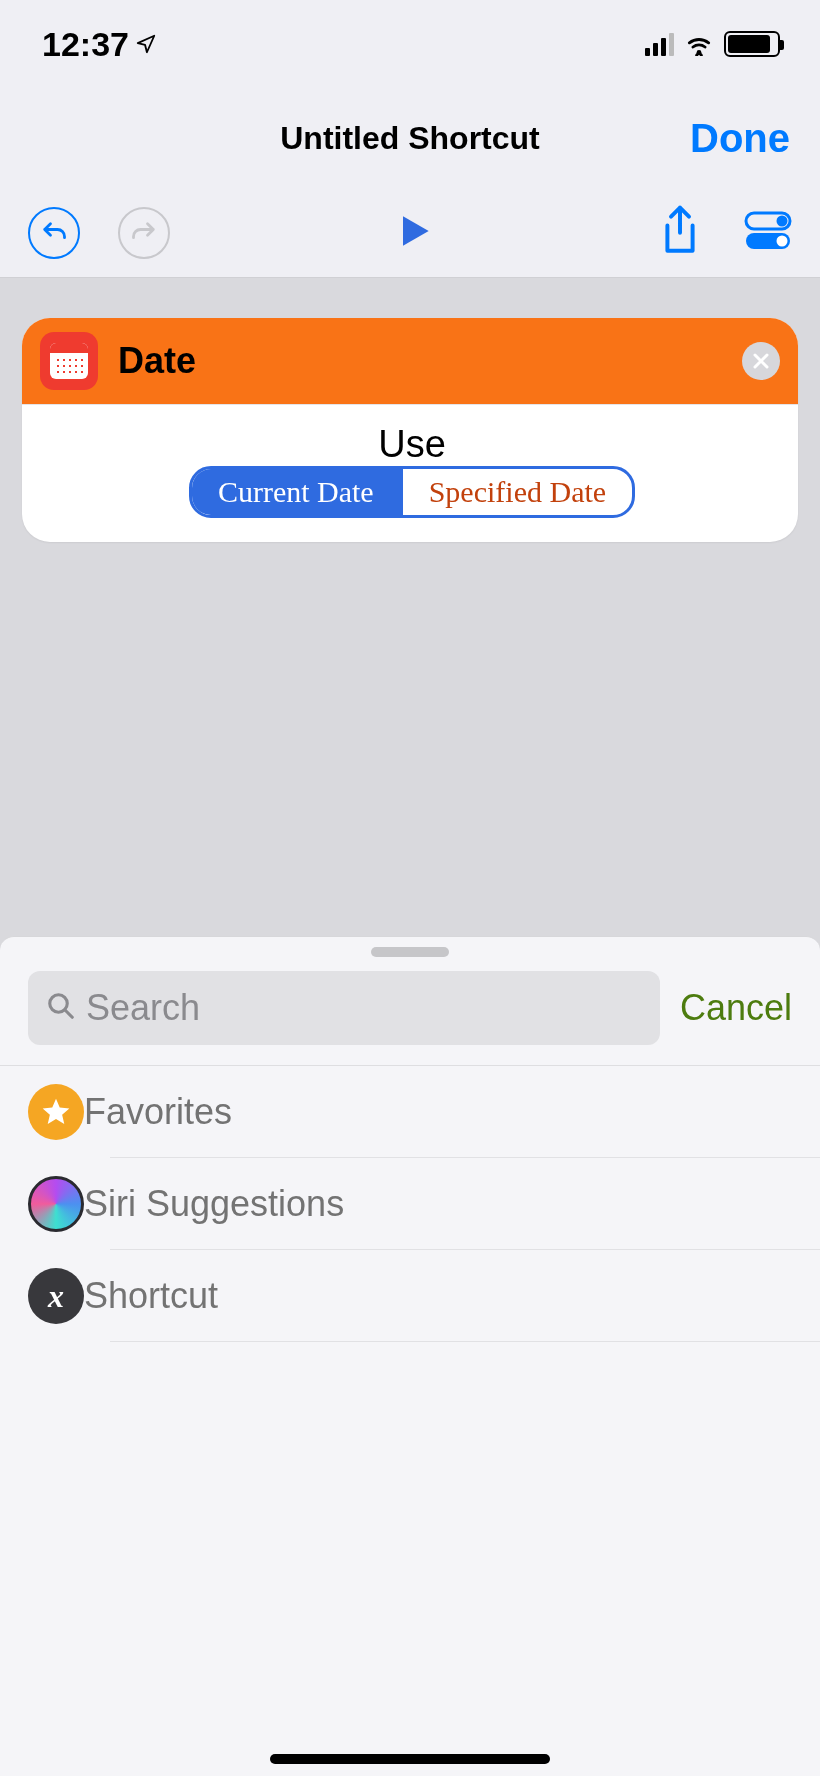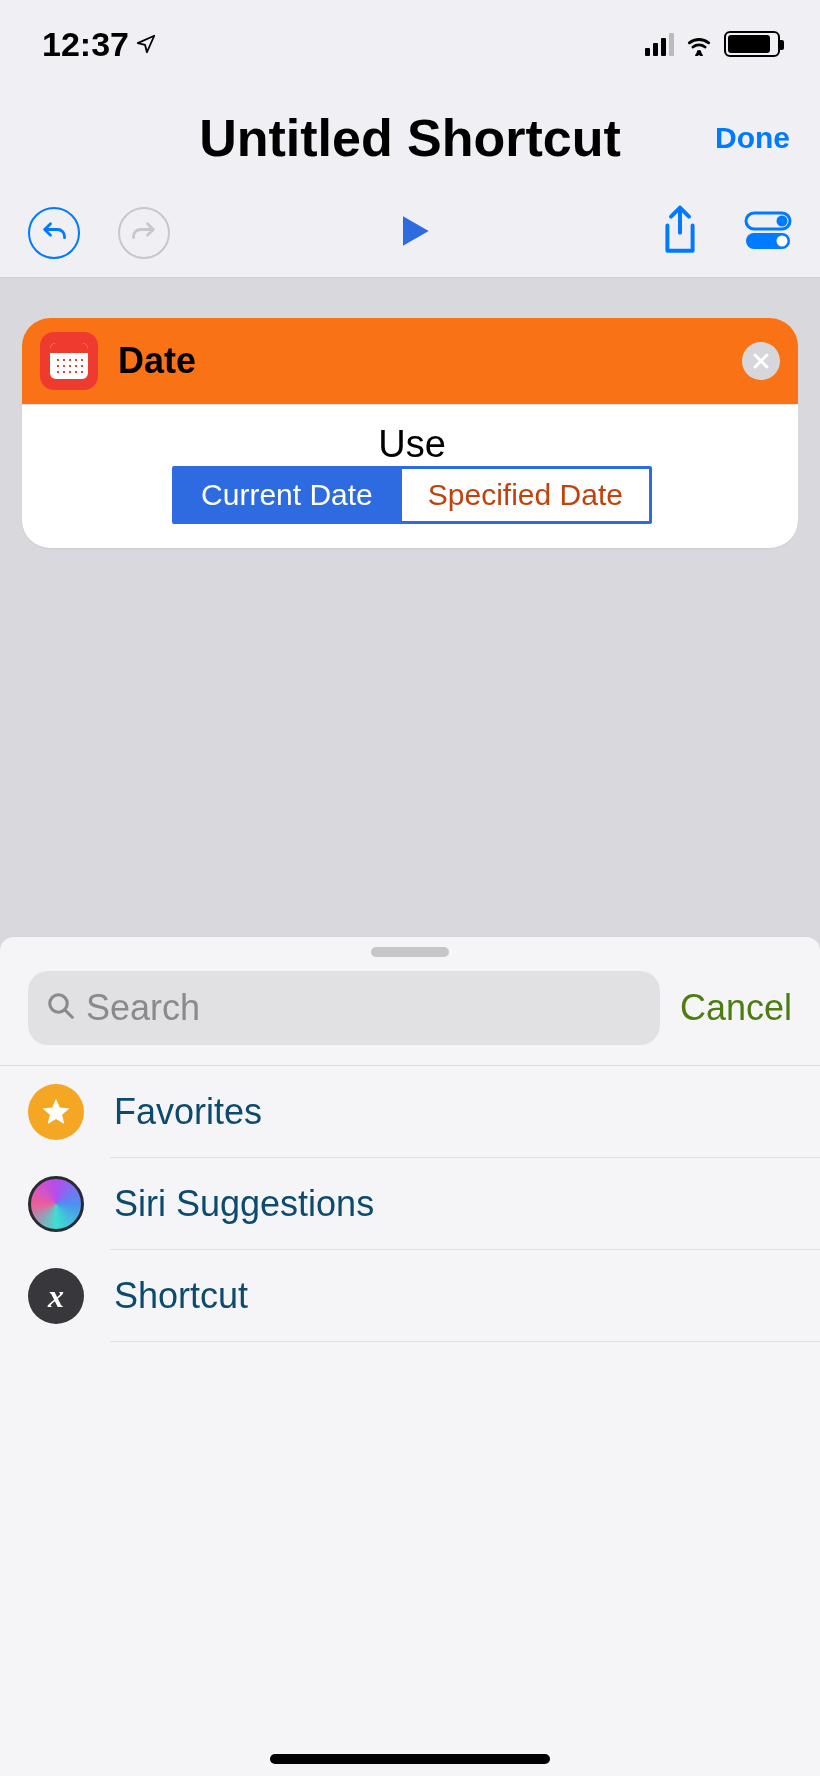"Untitled Shortcut" .nav-title { font-size: 52px -> 32px }
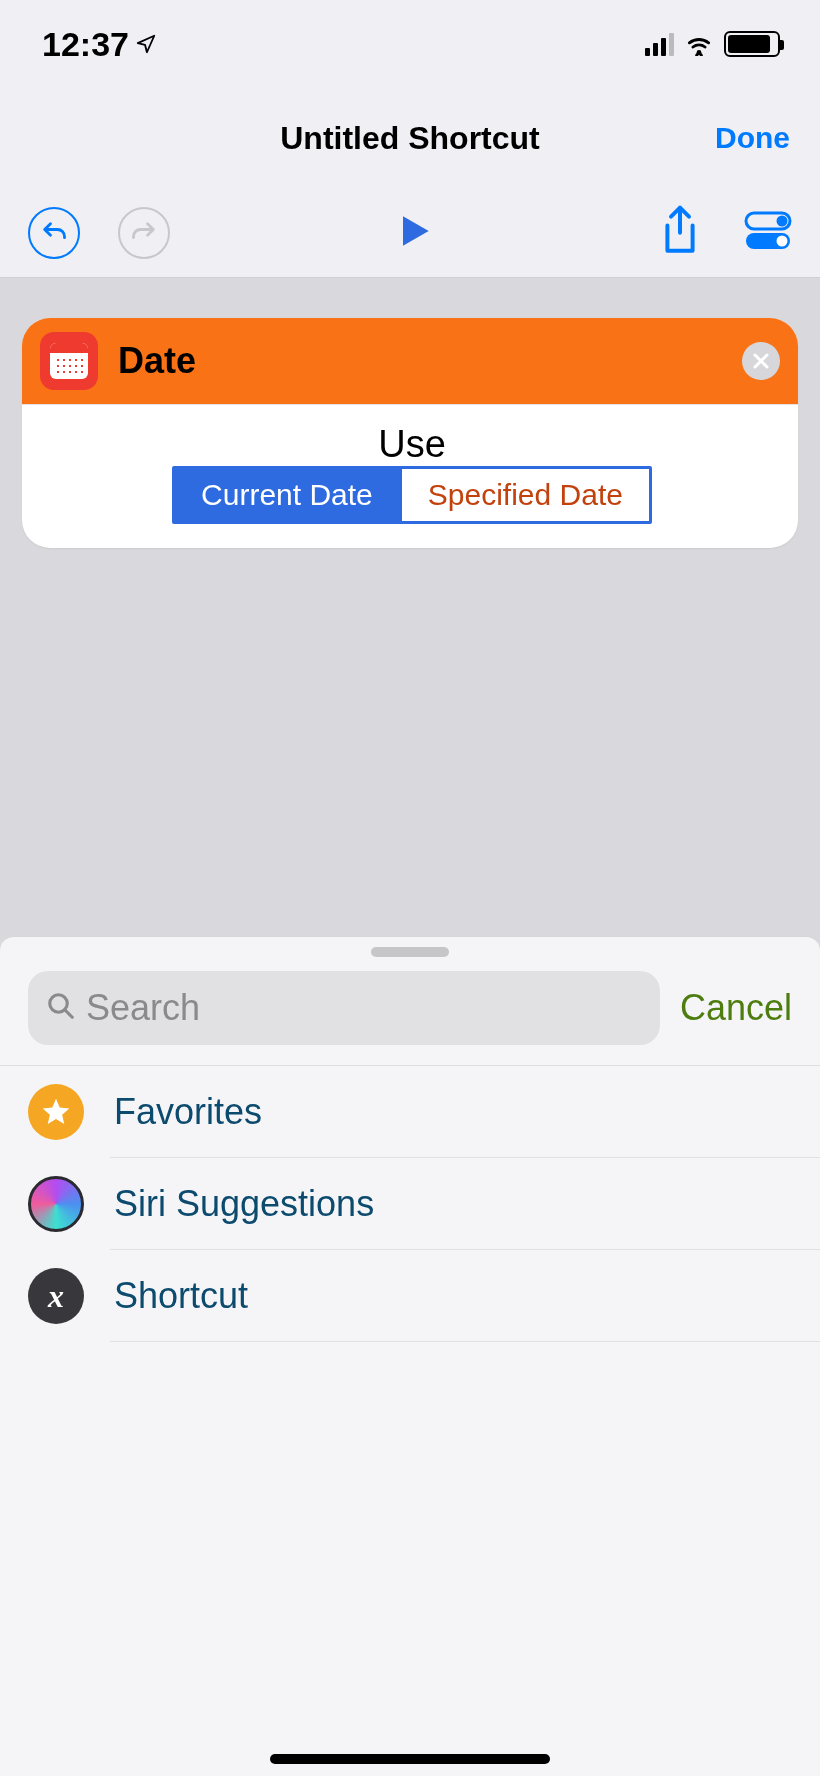"Done" .nav-done { font-size: 30px -> 40px }
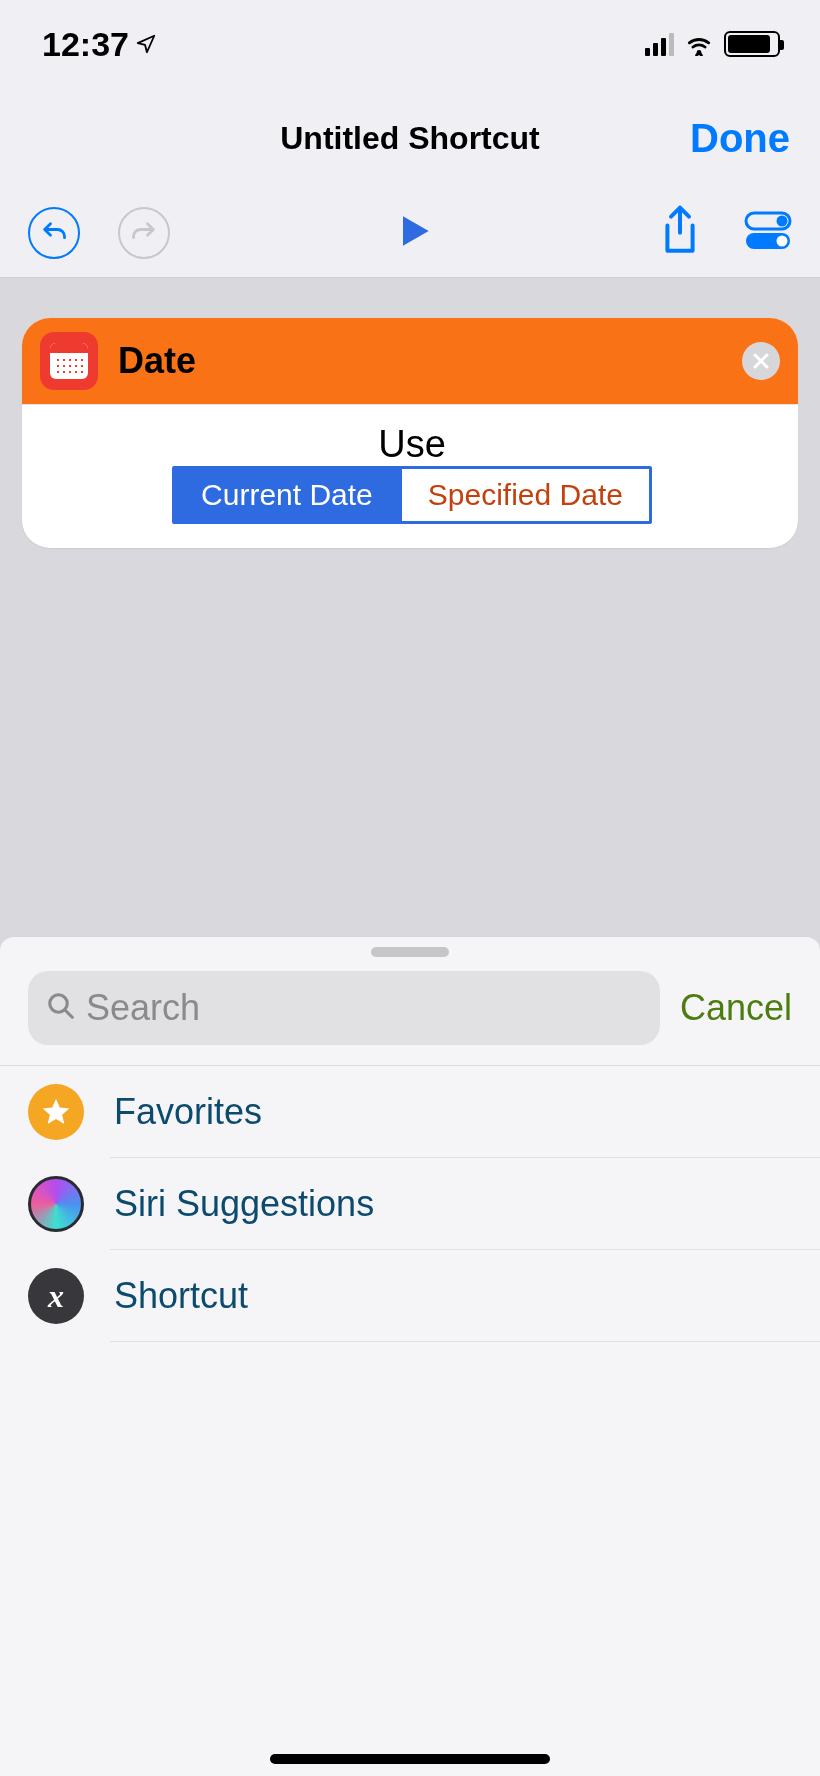"Current Date" .segmented { border-radius: 2px -> 22px; font-family: none -> Liberation Serif, serif; height: 58px -> 52px }
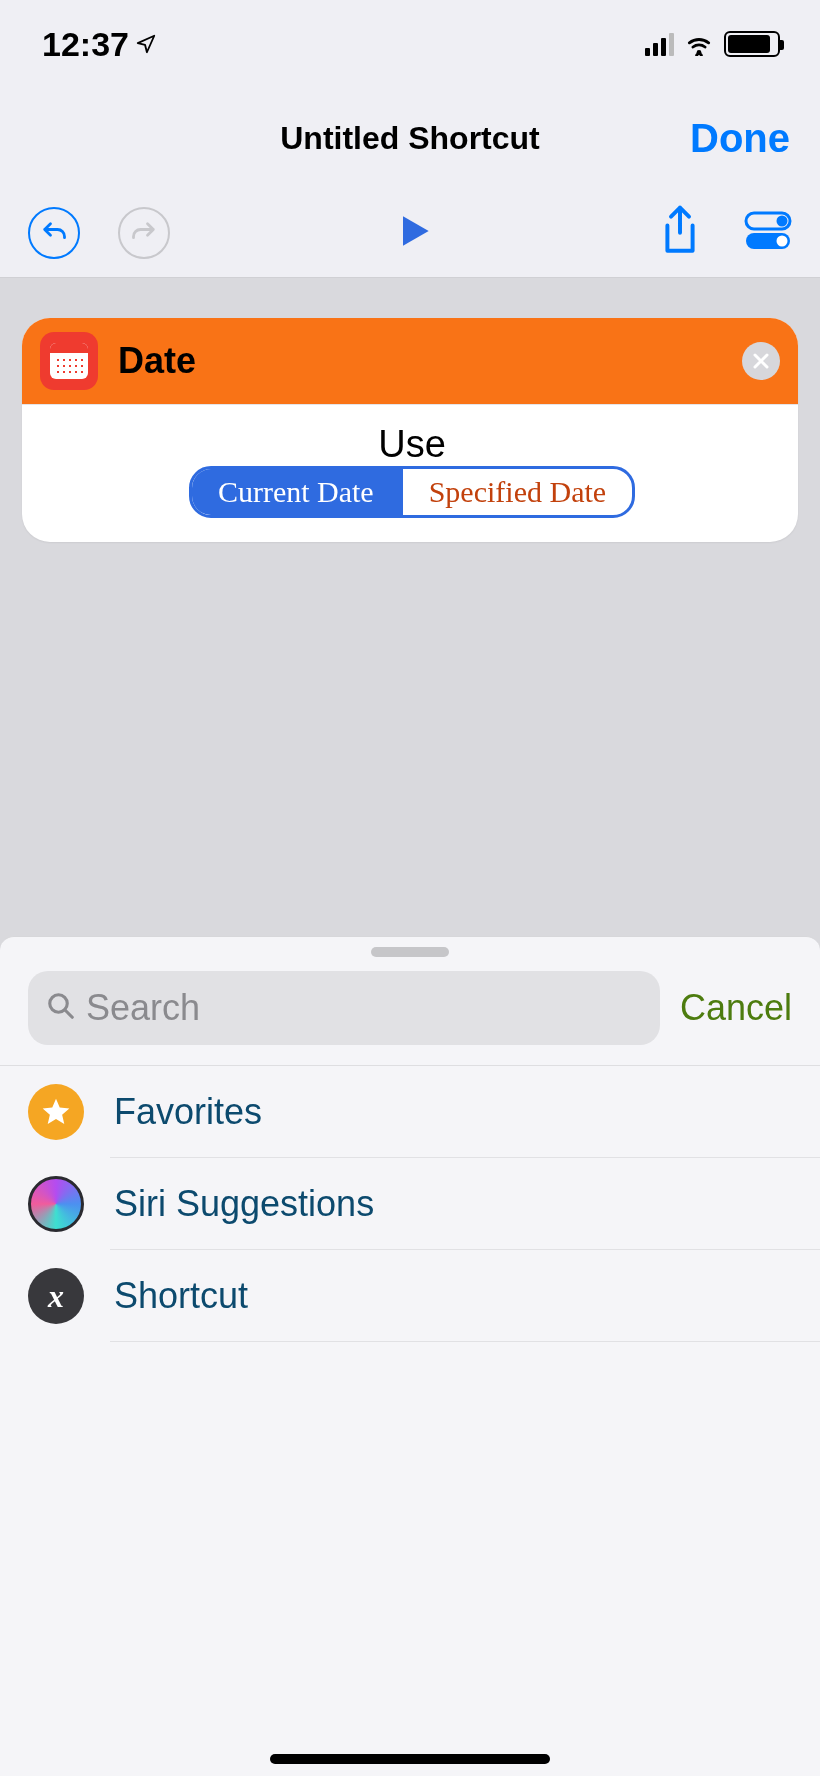"Search" .search-field { border-radius: 20px -> 12px }
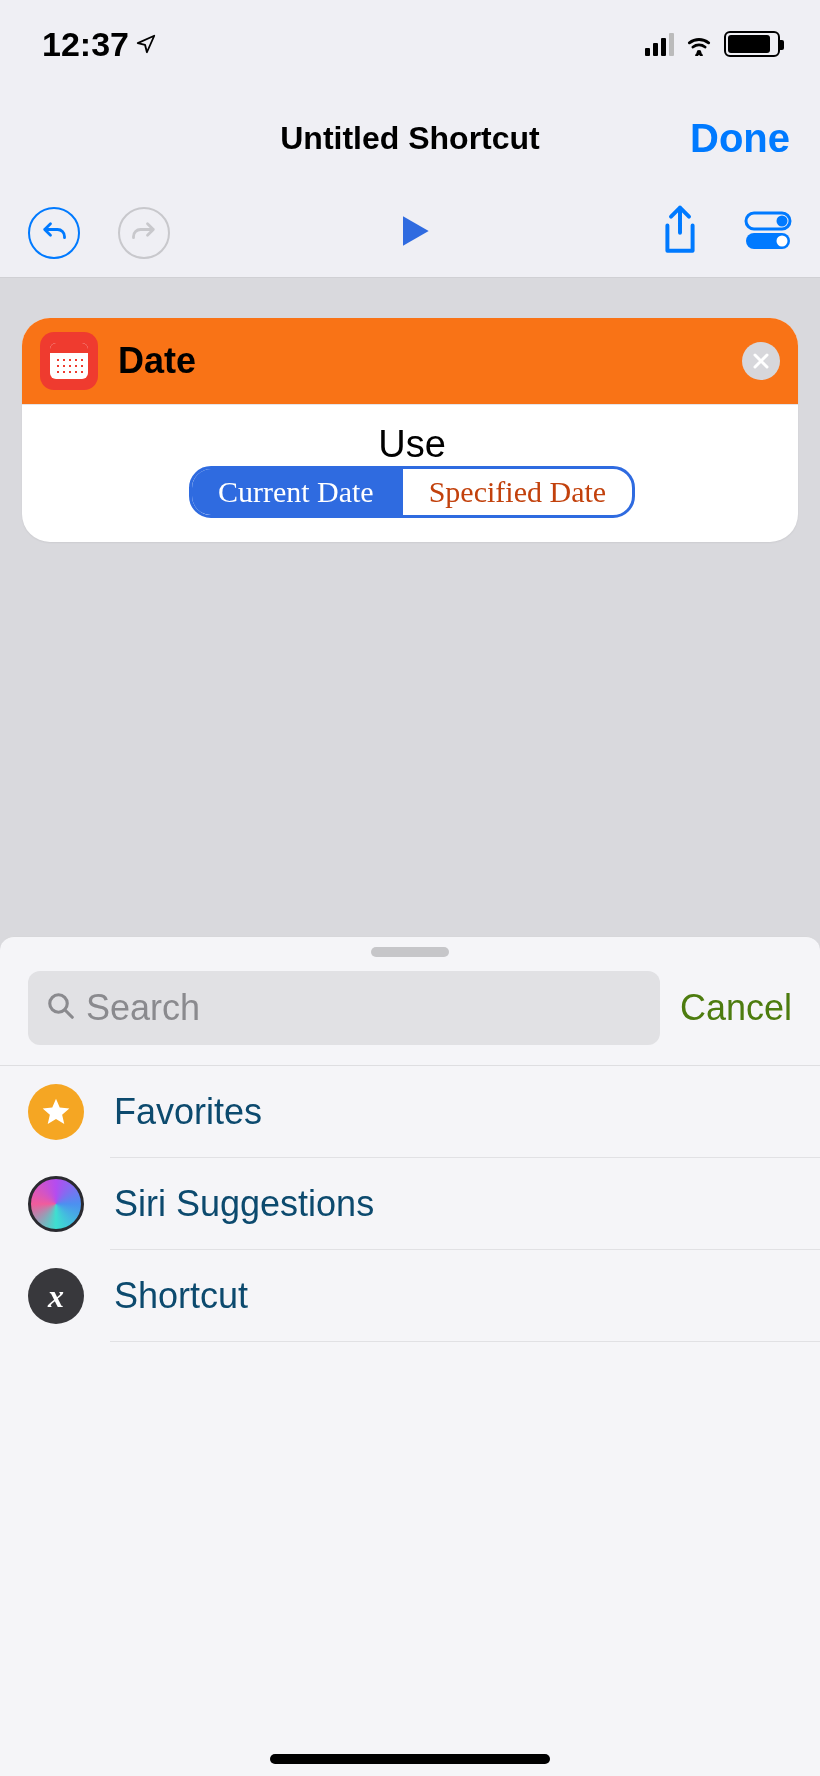"Favorites" .row-label { color: #0c4a6e -> #737373; margin-left: 30px -> none }
